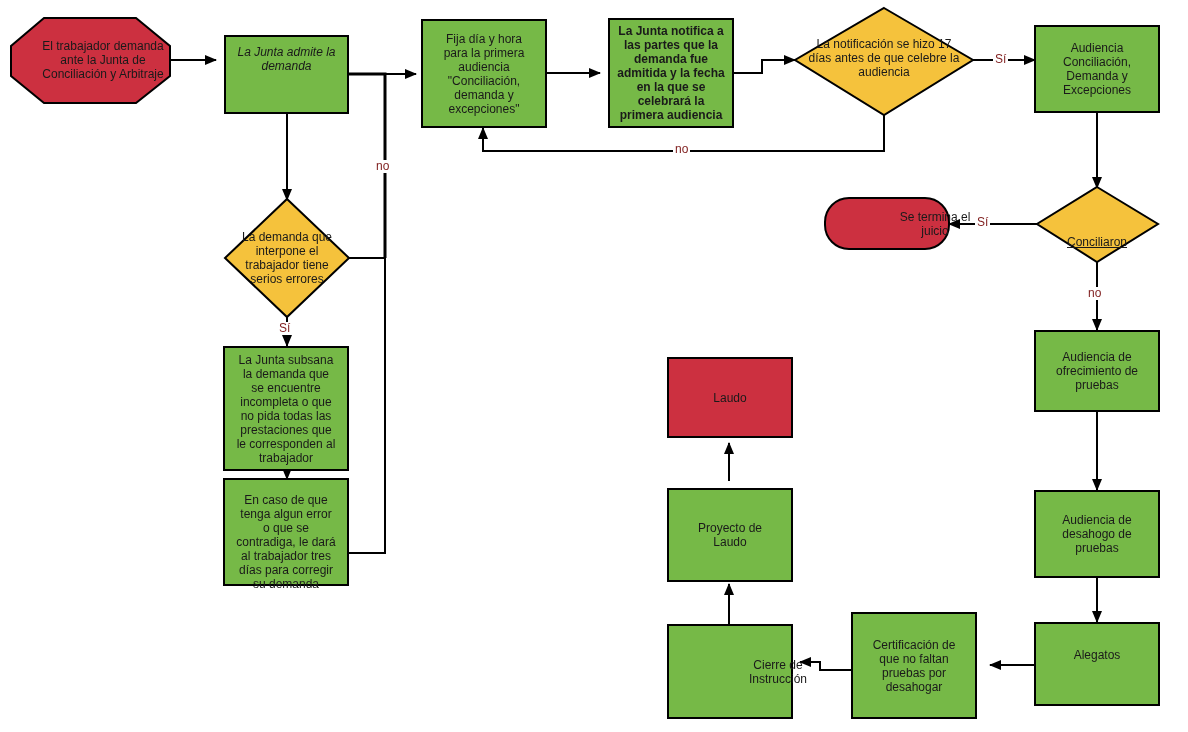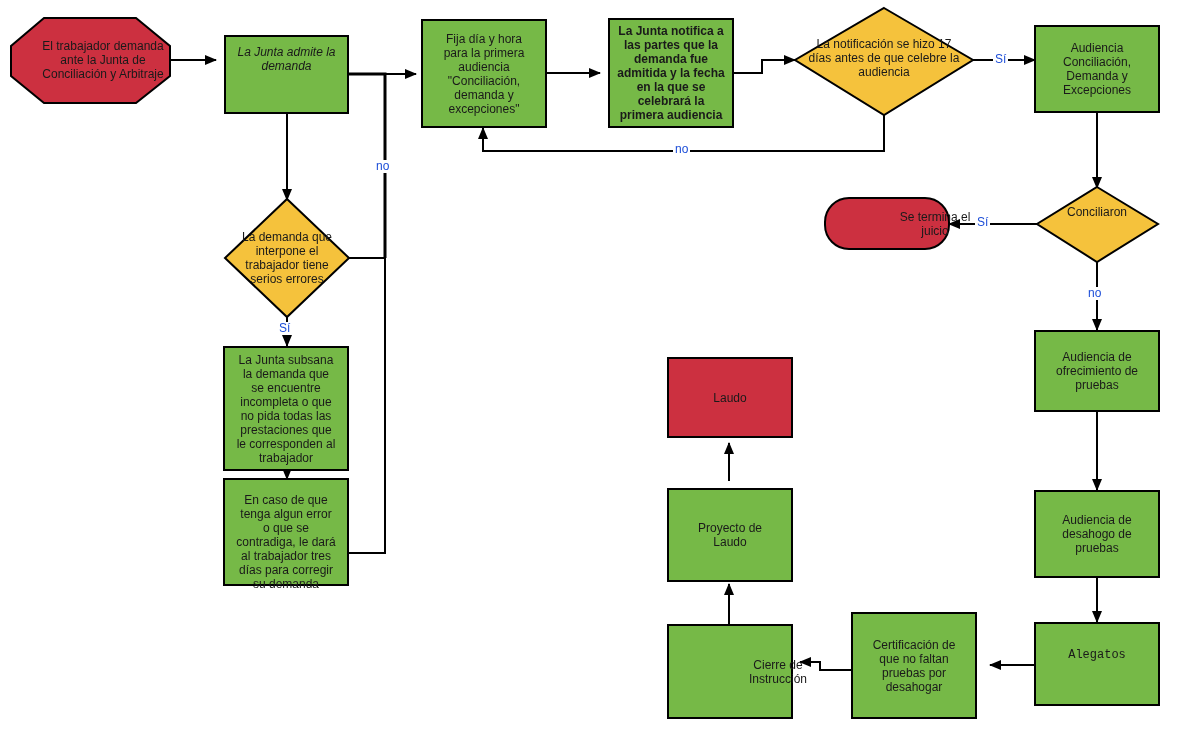"Sí" .edge-label { color: #1d4ed8 -> #7f1d1d }
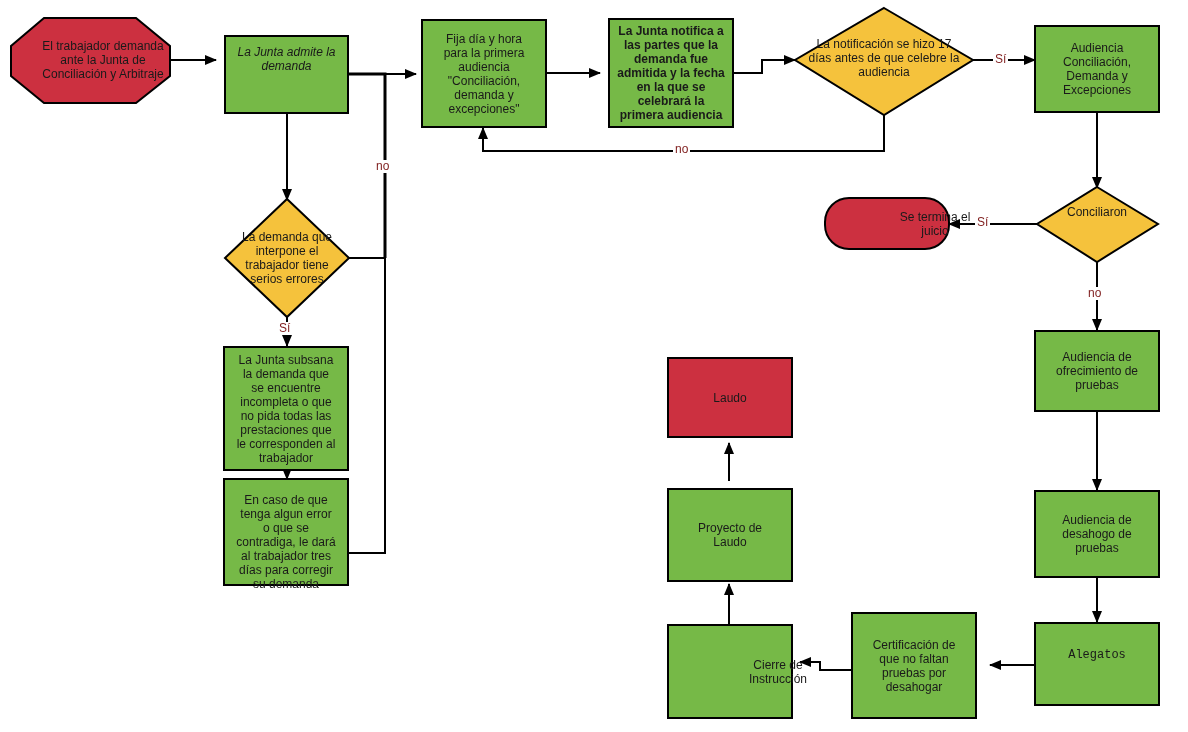"Conciliaron" div.node-label { text-decoration: none -> underline; top: 199px -> 229px }
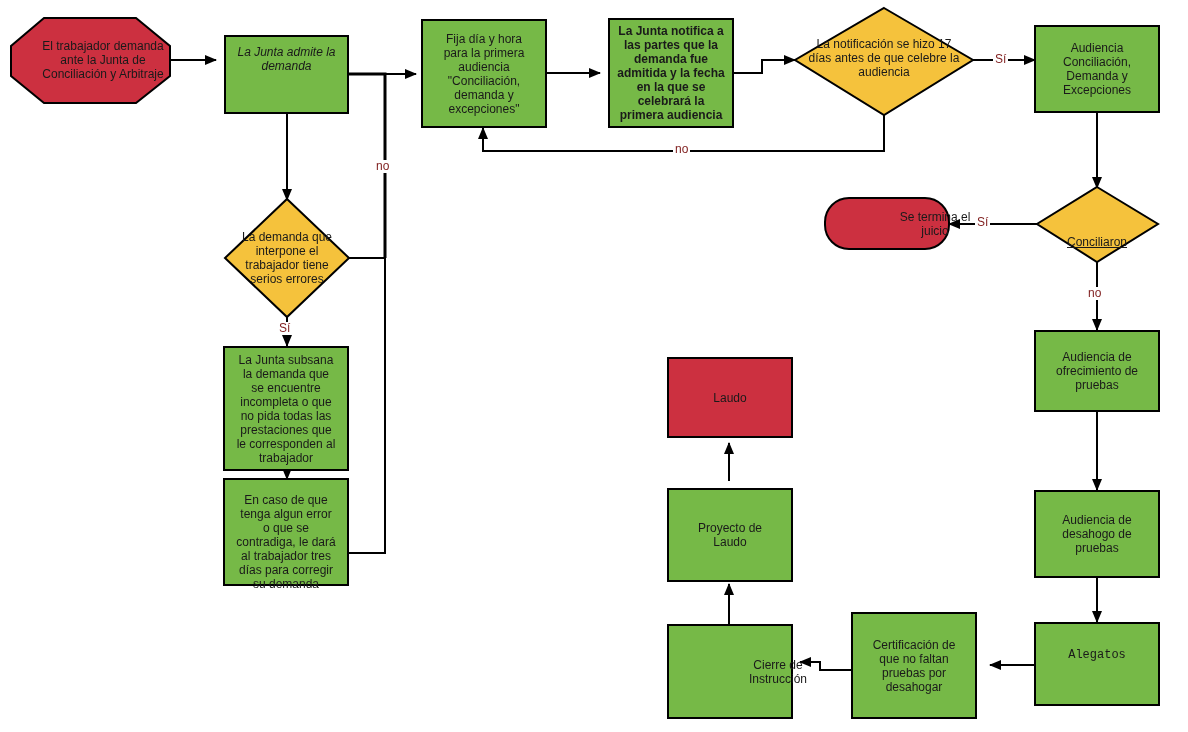"Alegatos" div.node-label { font-family: Liberation Mono, monospace -> none }
